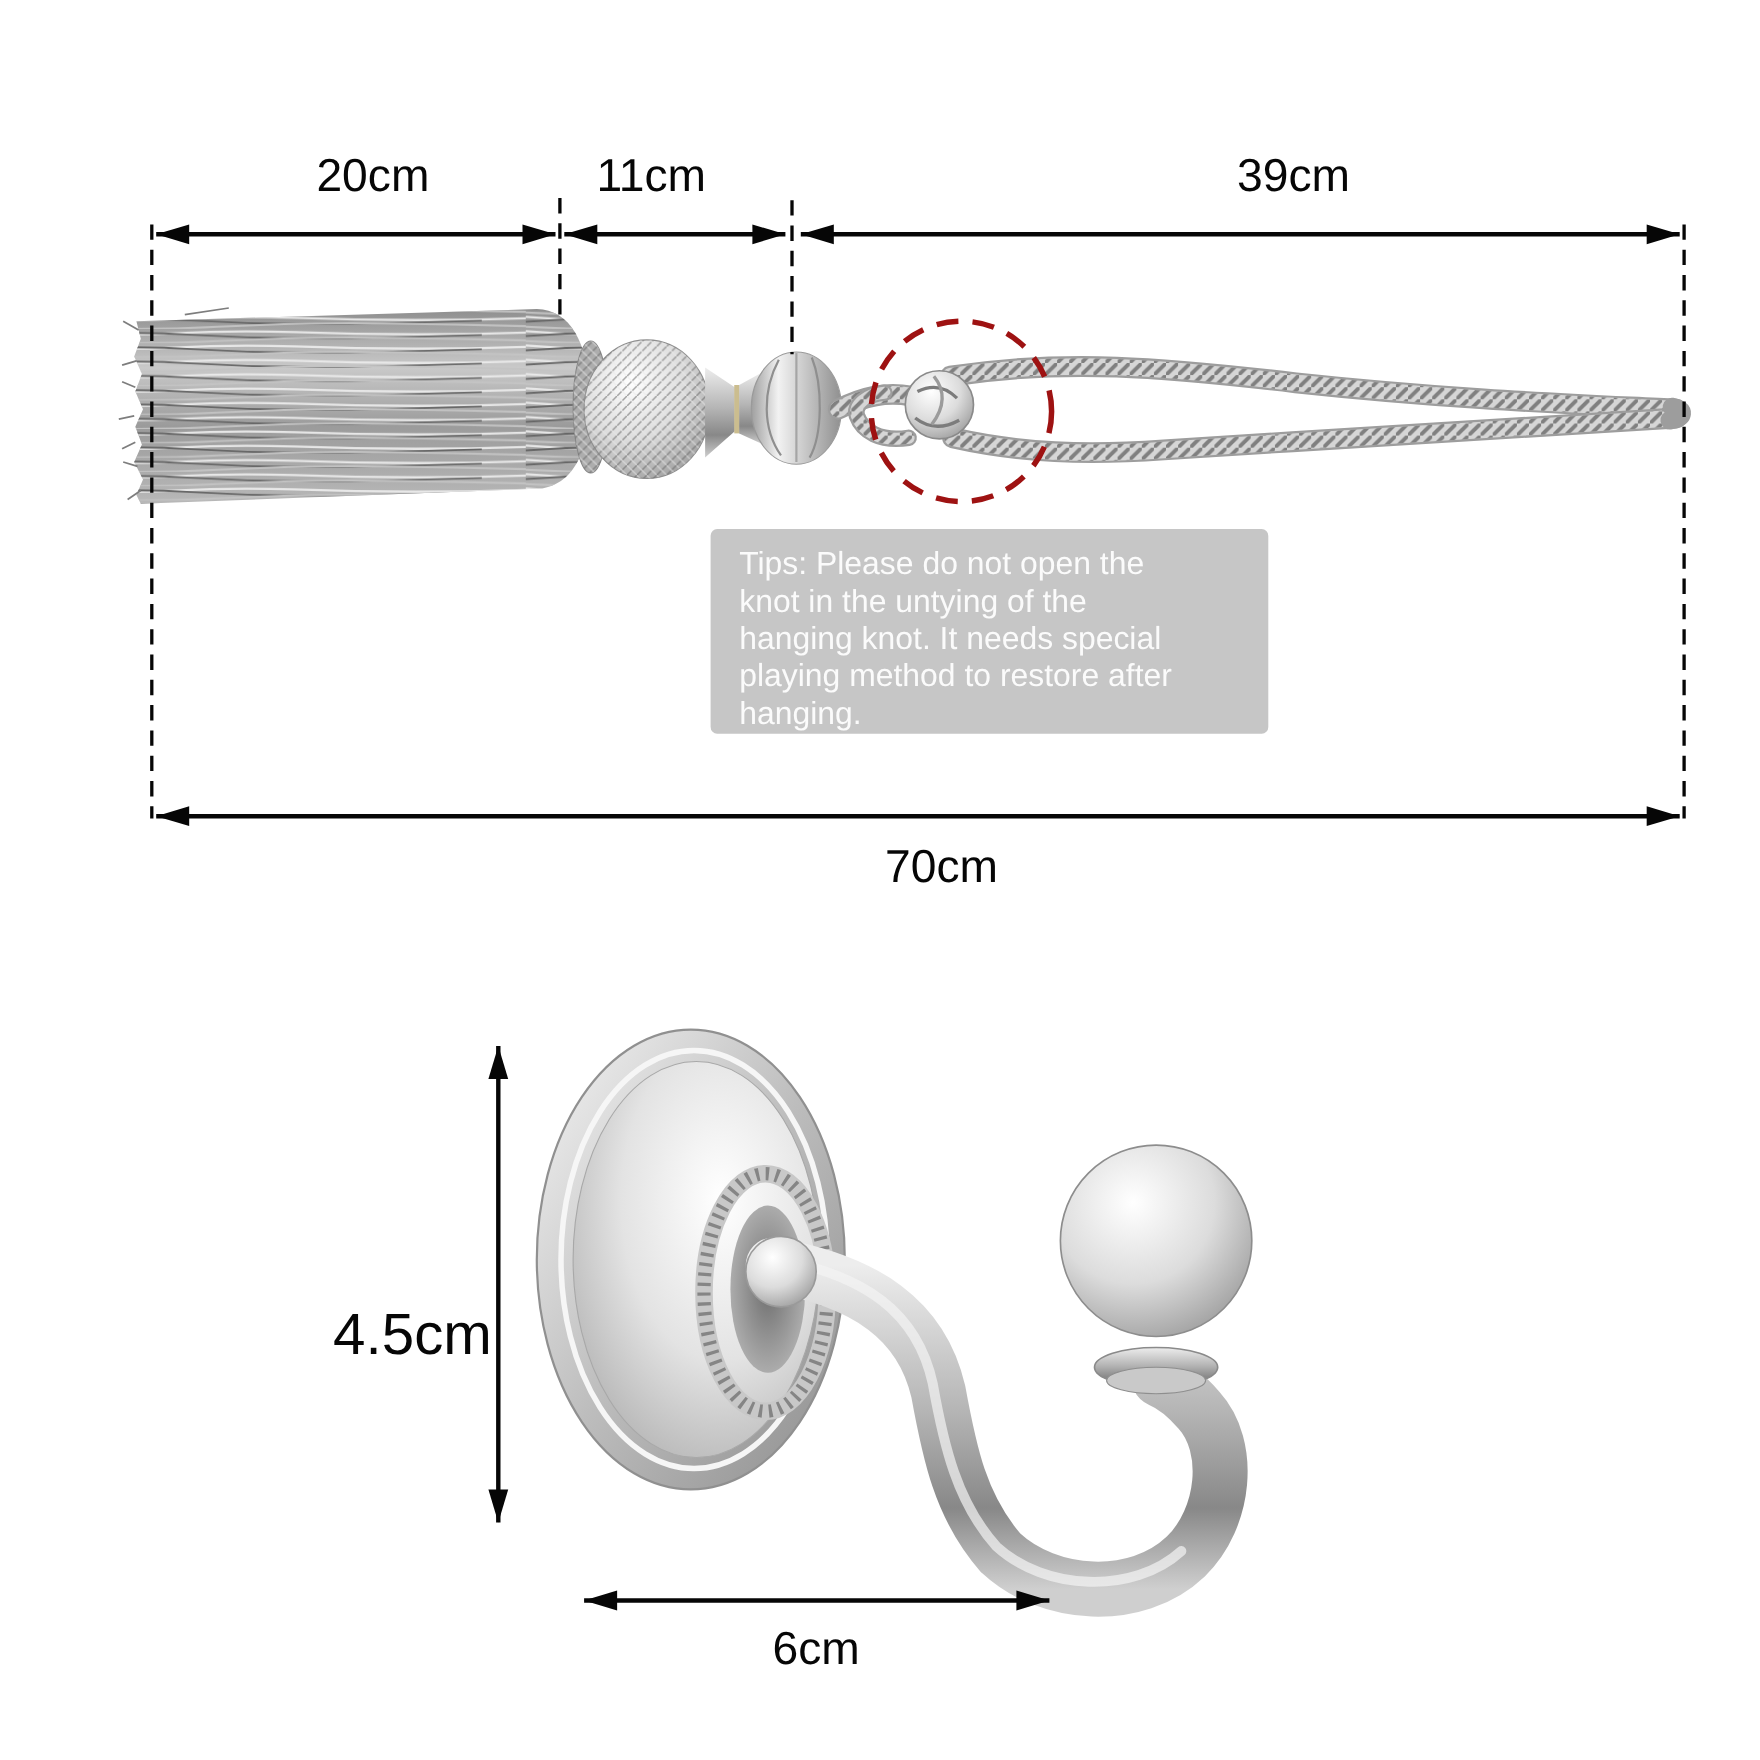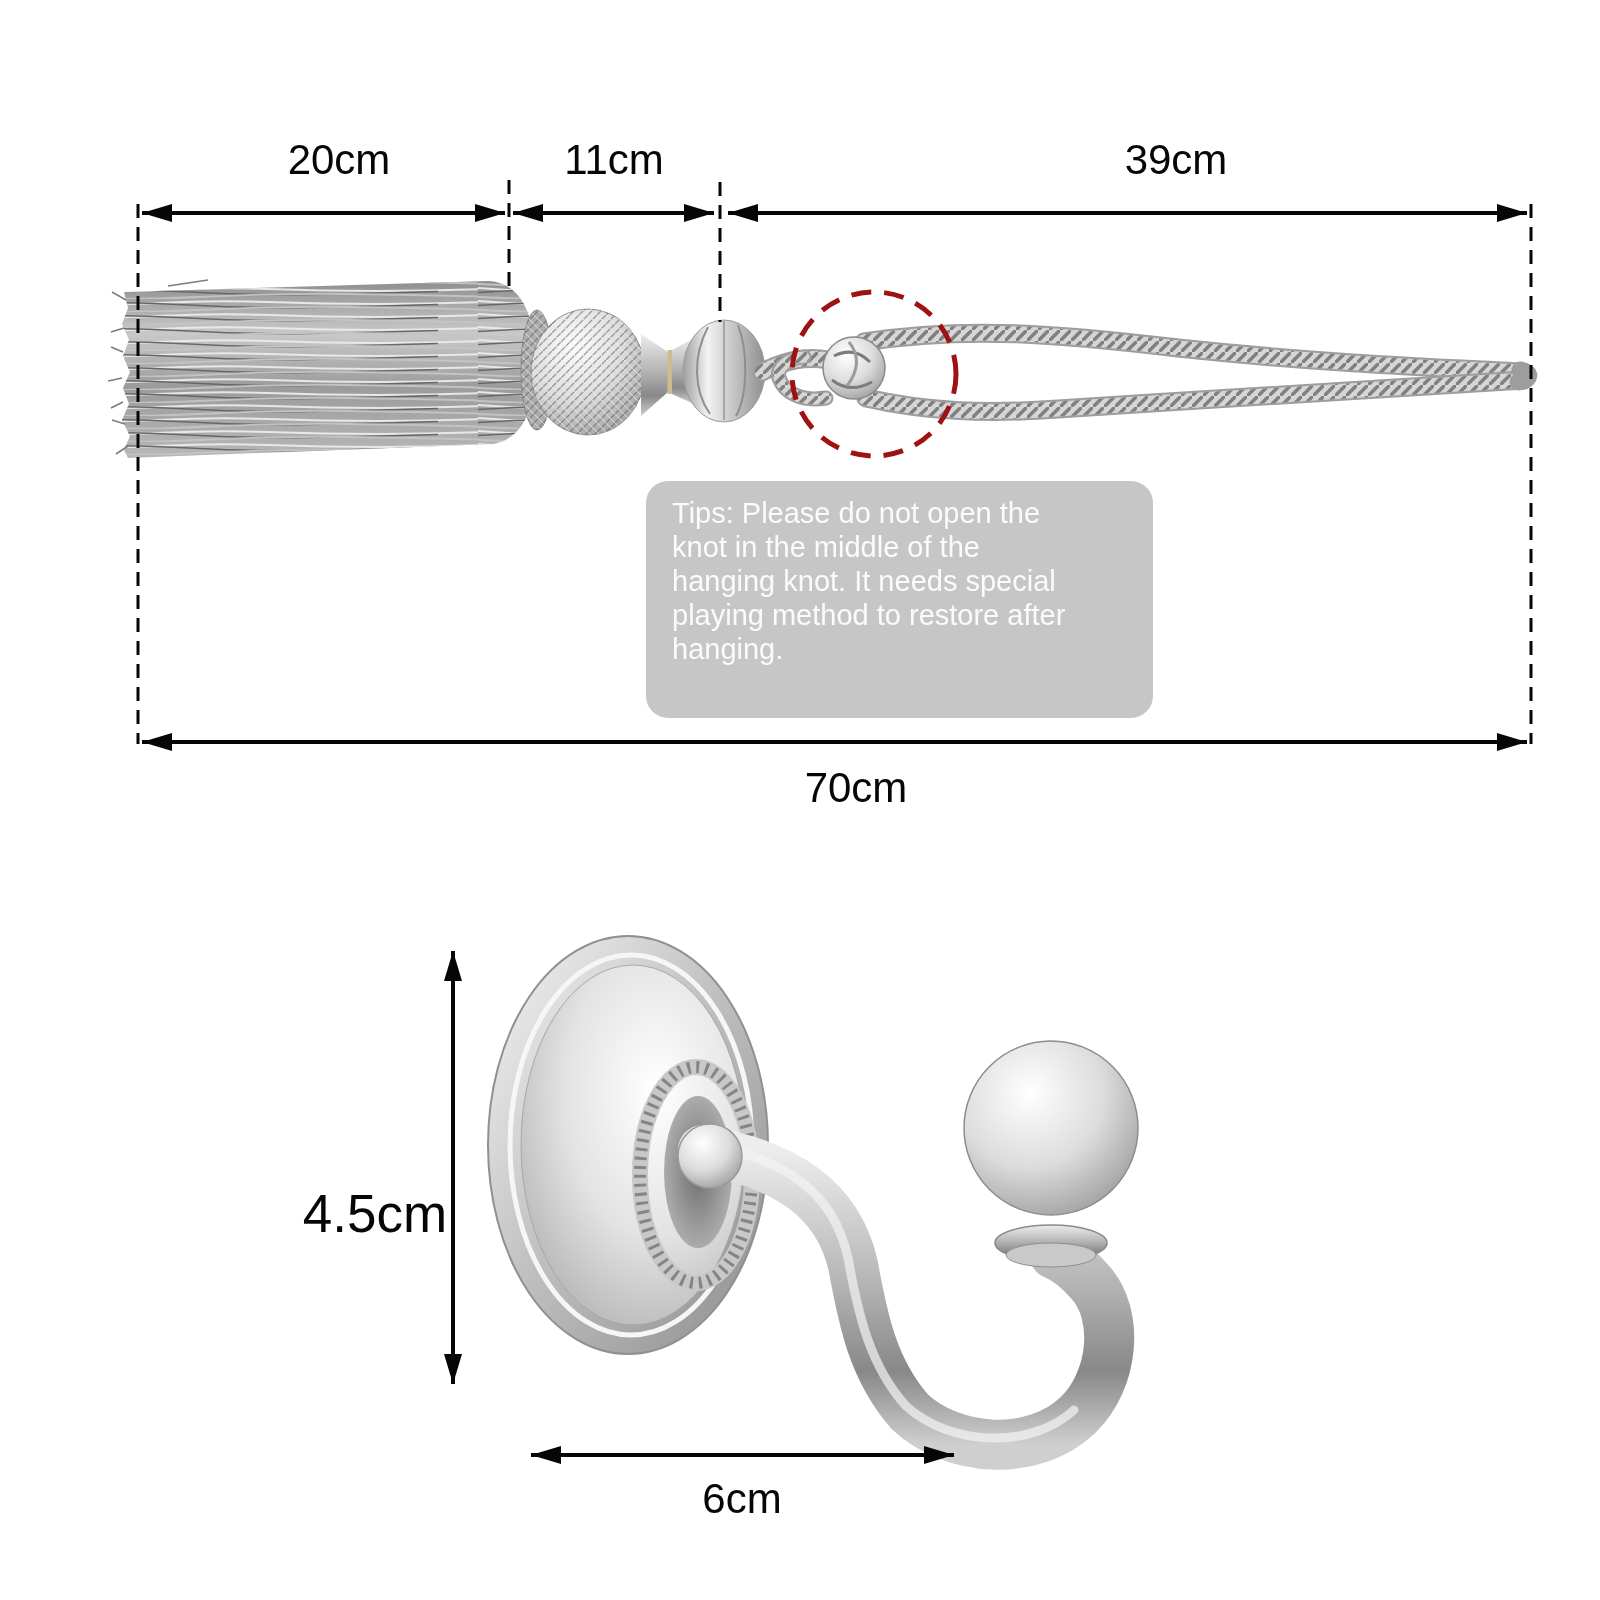"11cm" div.dim-label { left: 566px -> 544px }
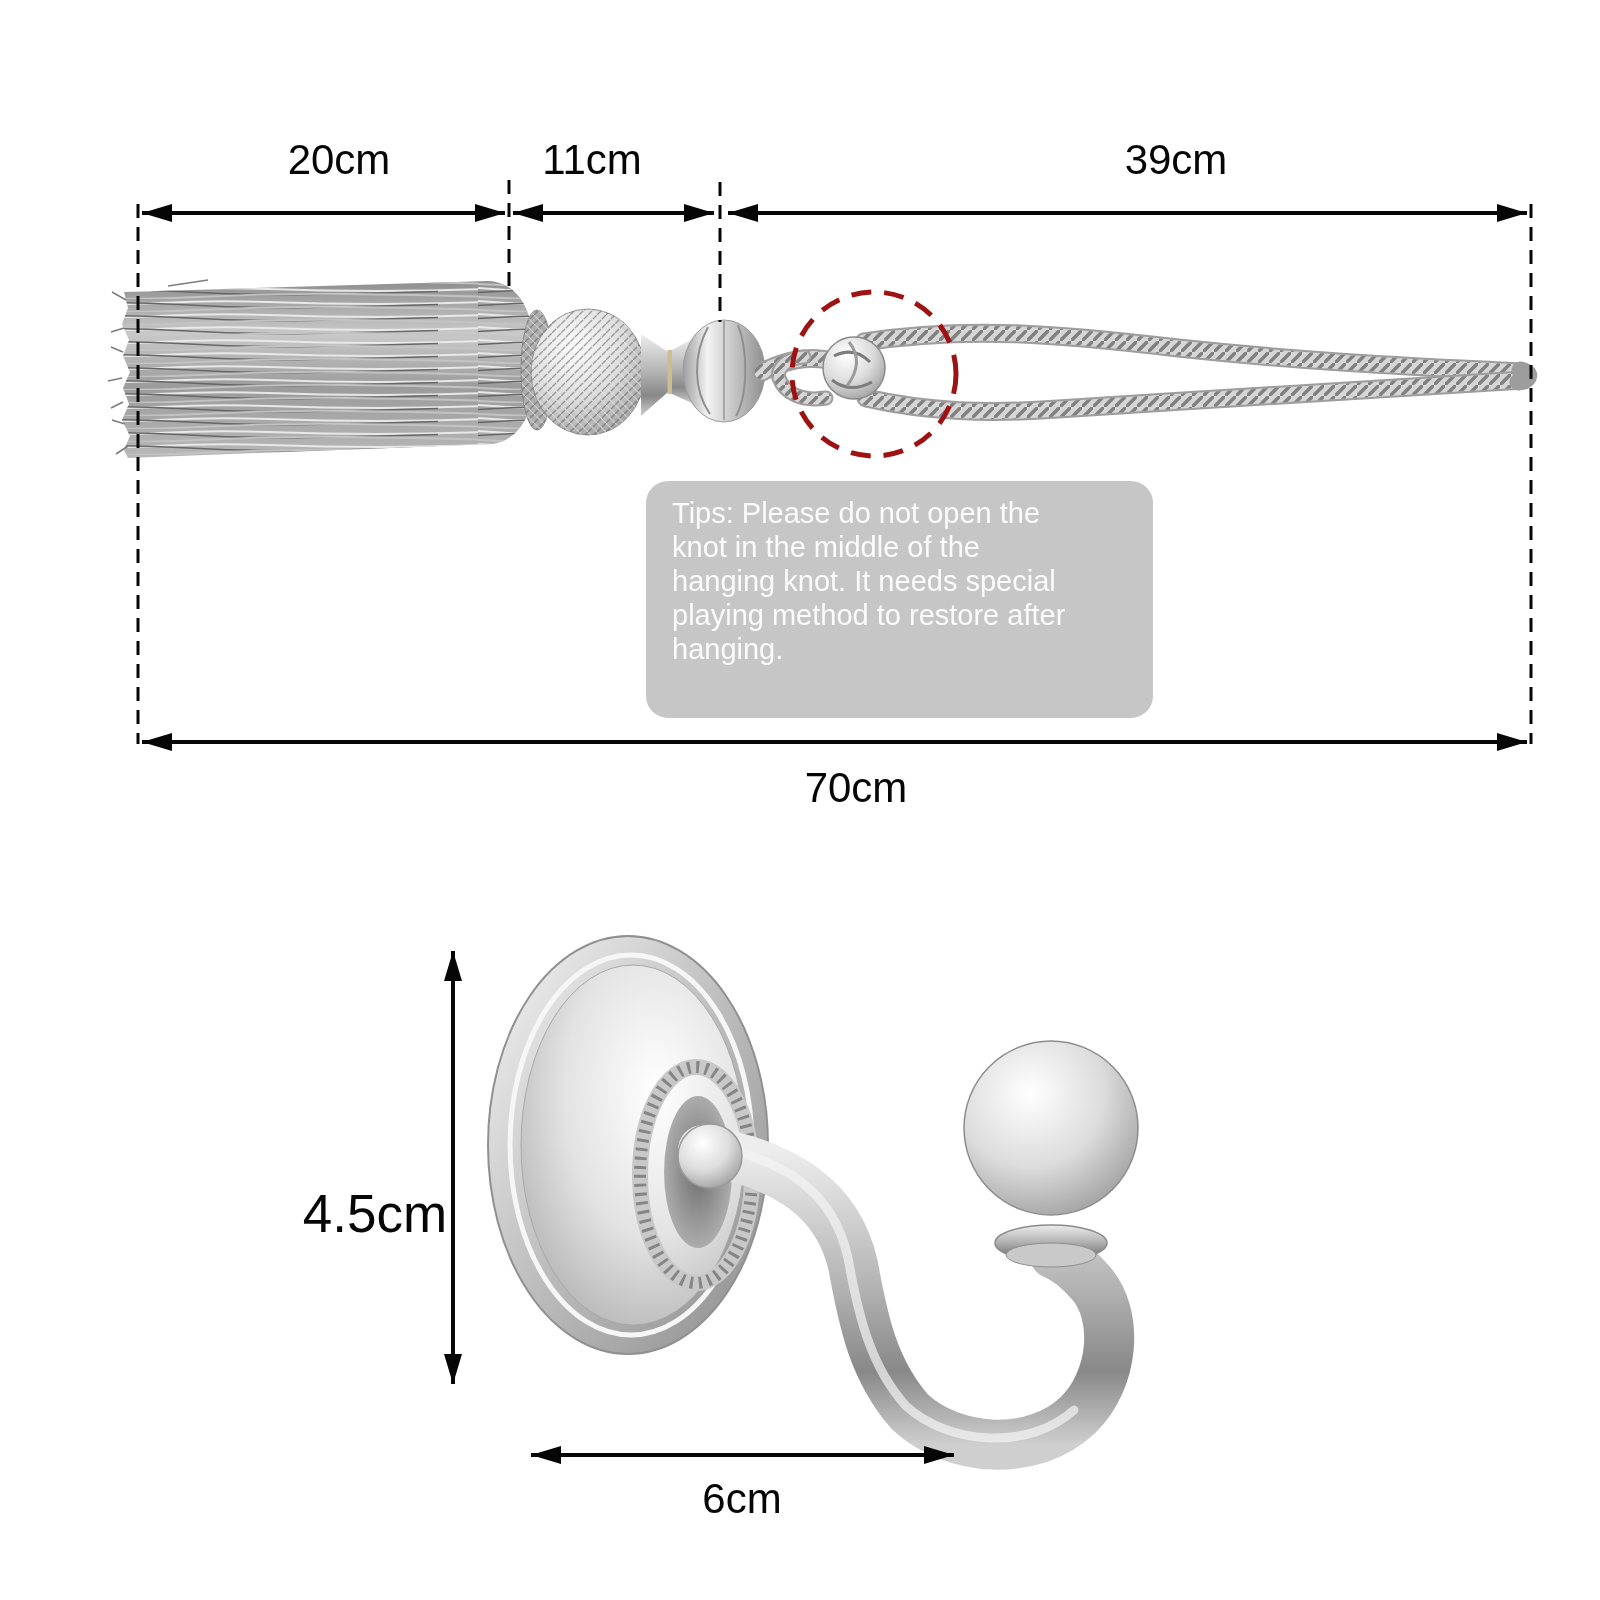"Tips: Please do not open" #tips-box { border-radius: 22px -> 6px; height: 237px -> 186px }
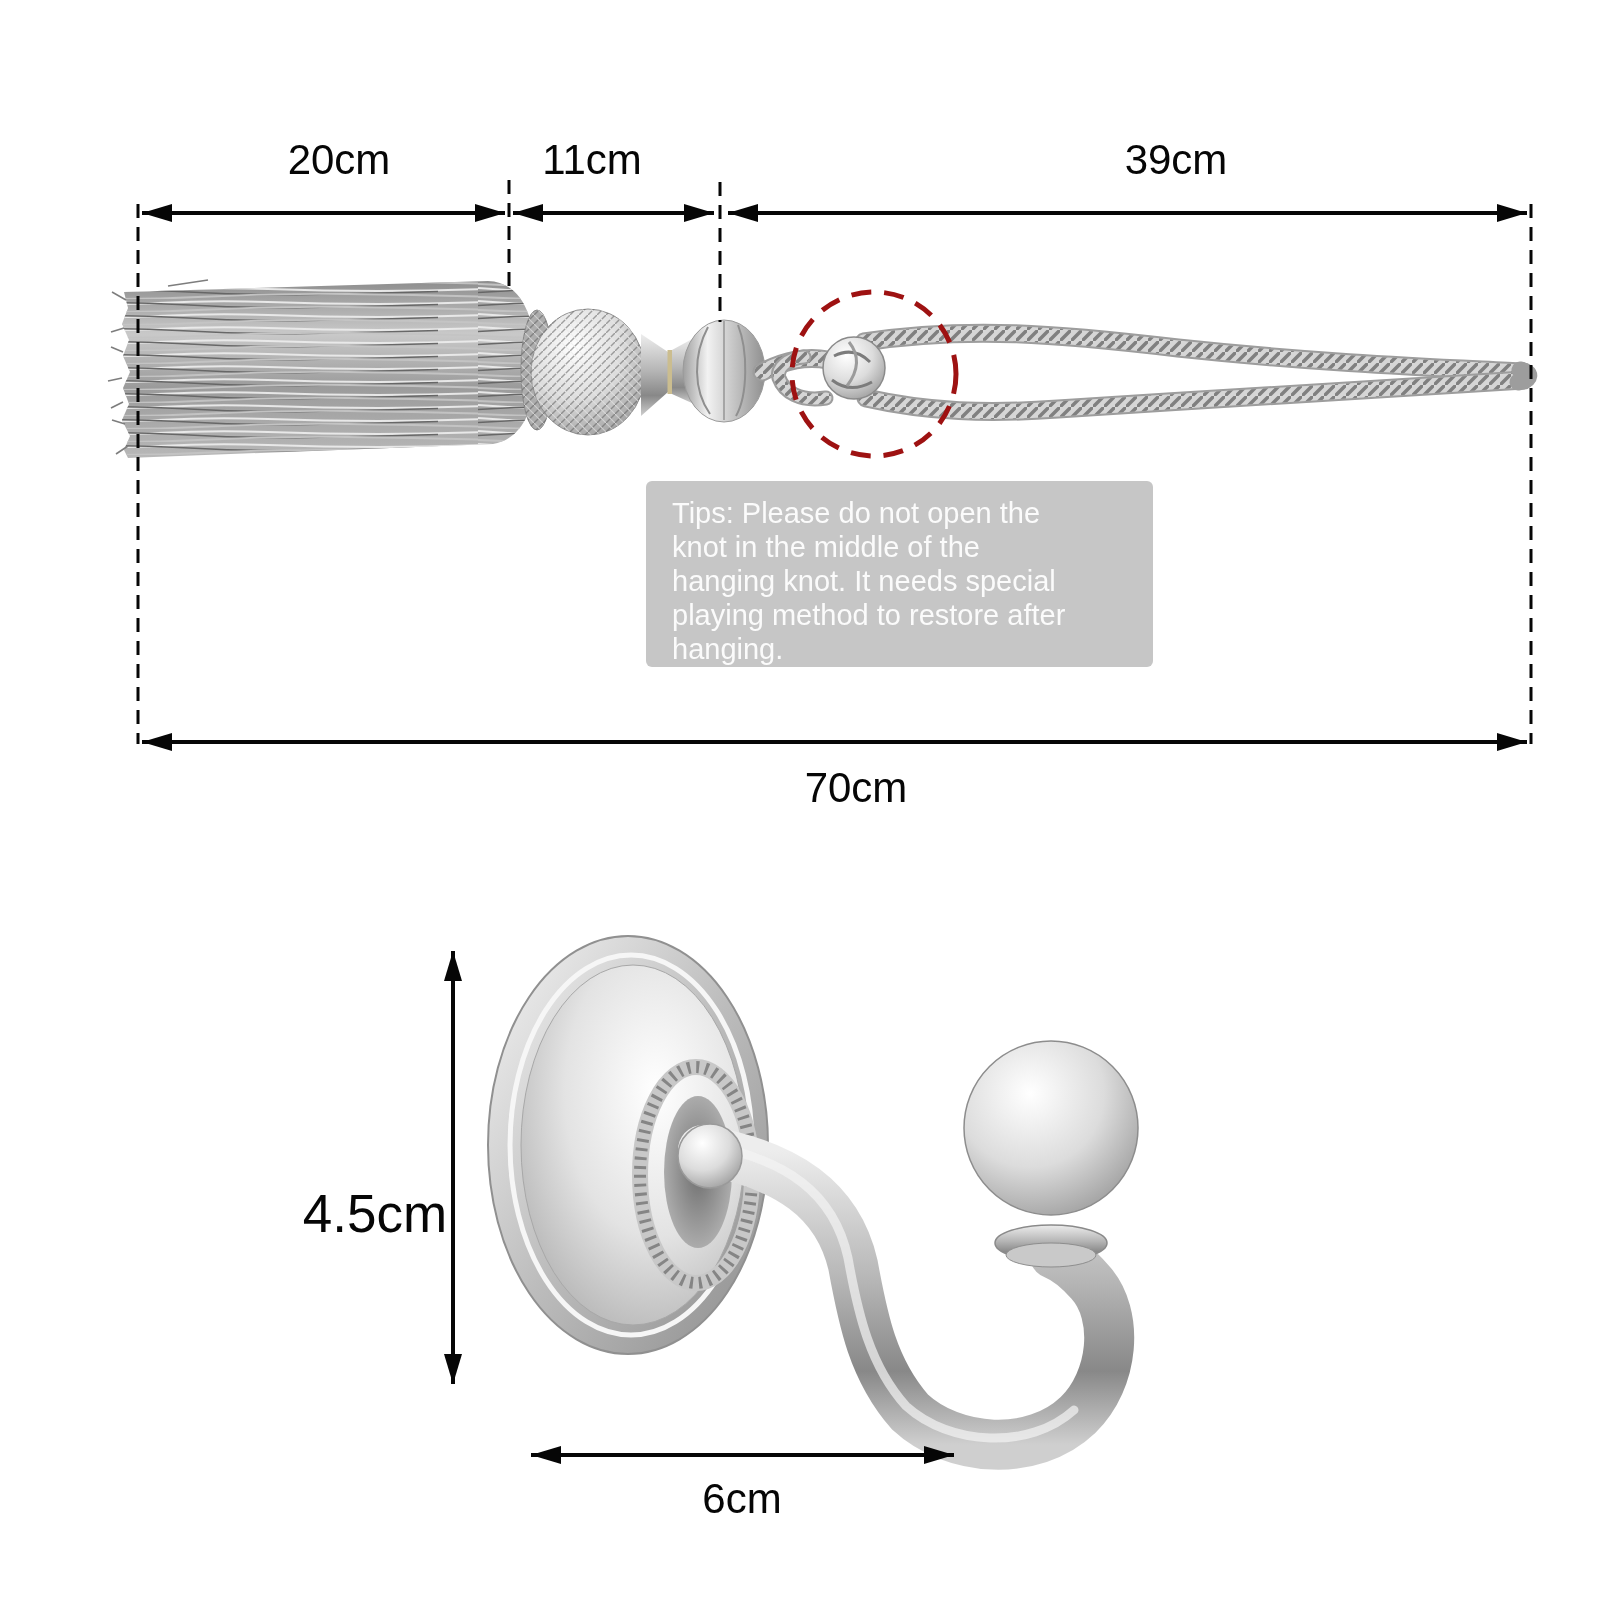"knot in the middle of" div.tip-line { text: middle -> untying }
